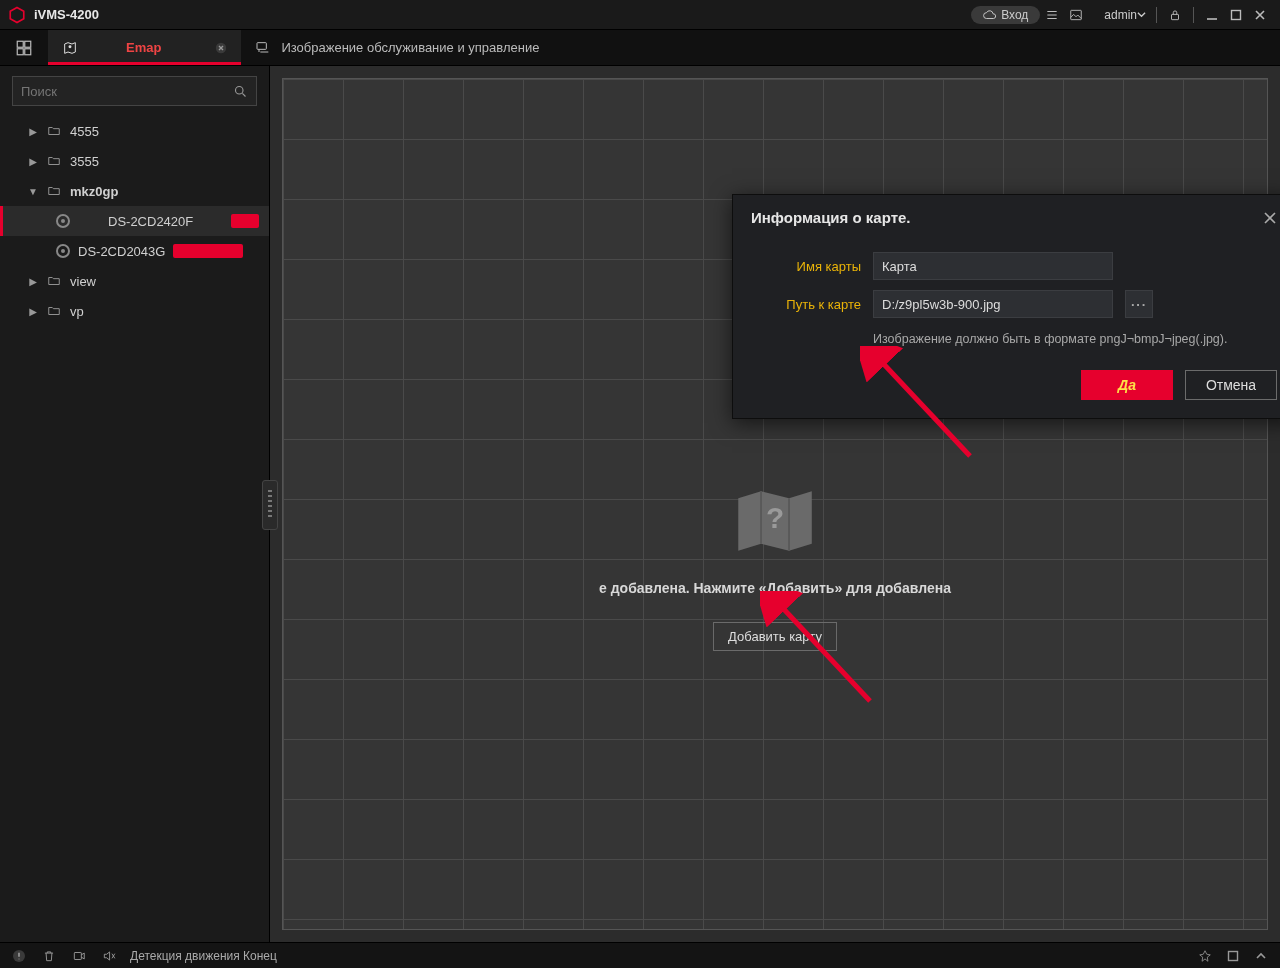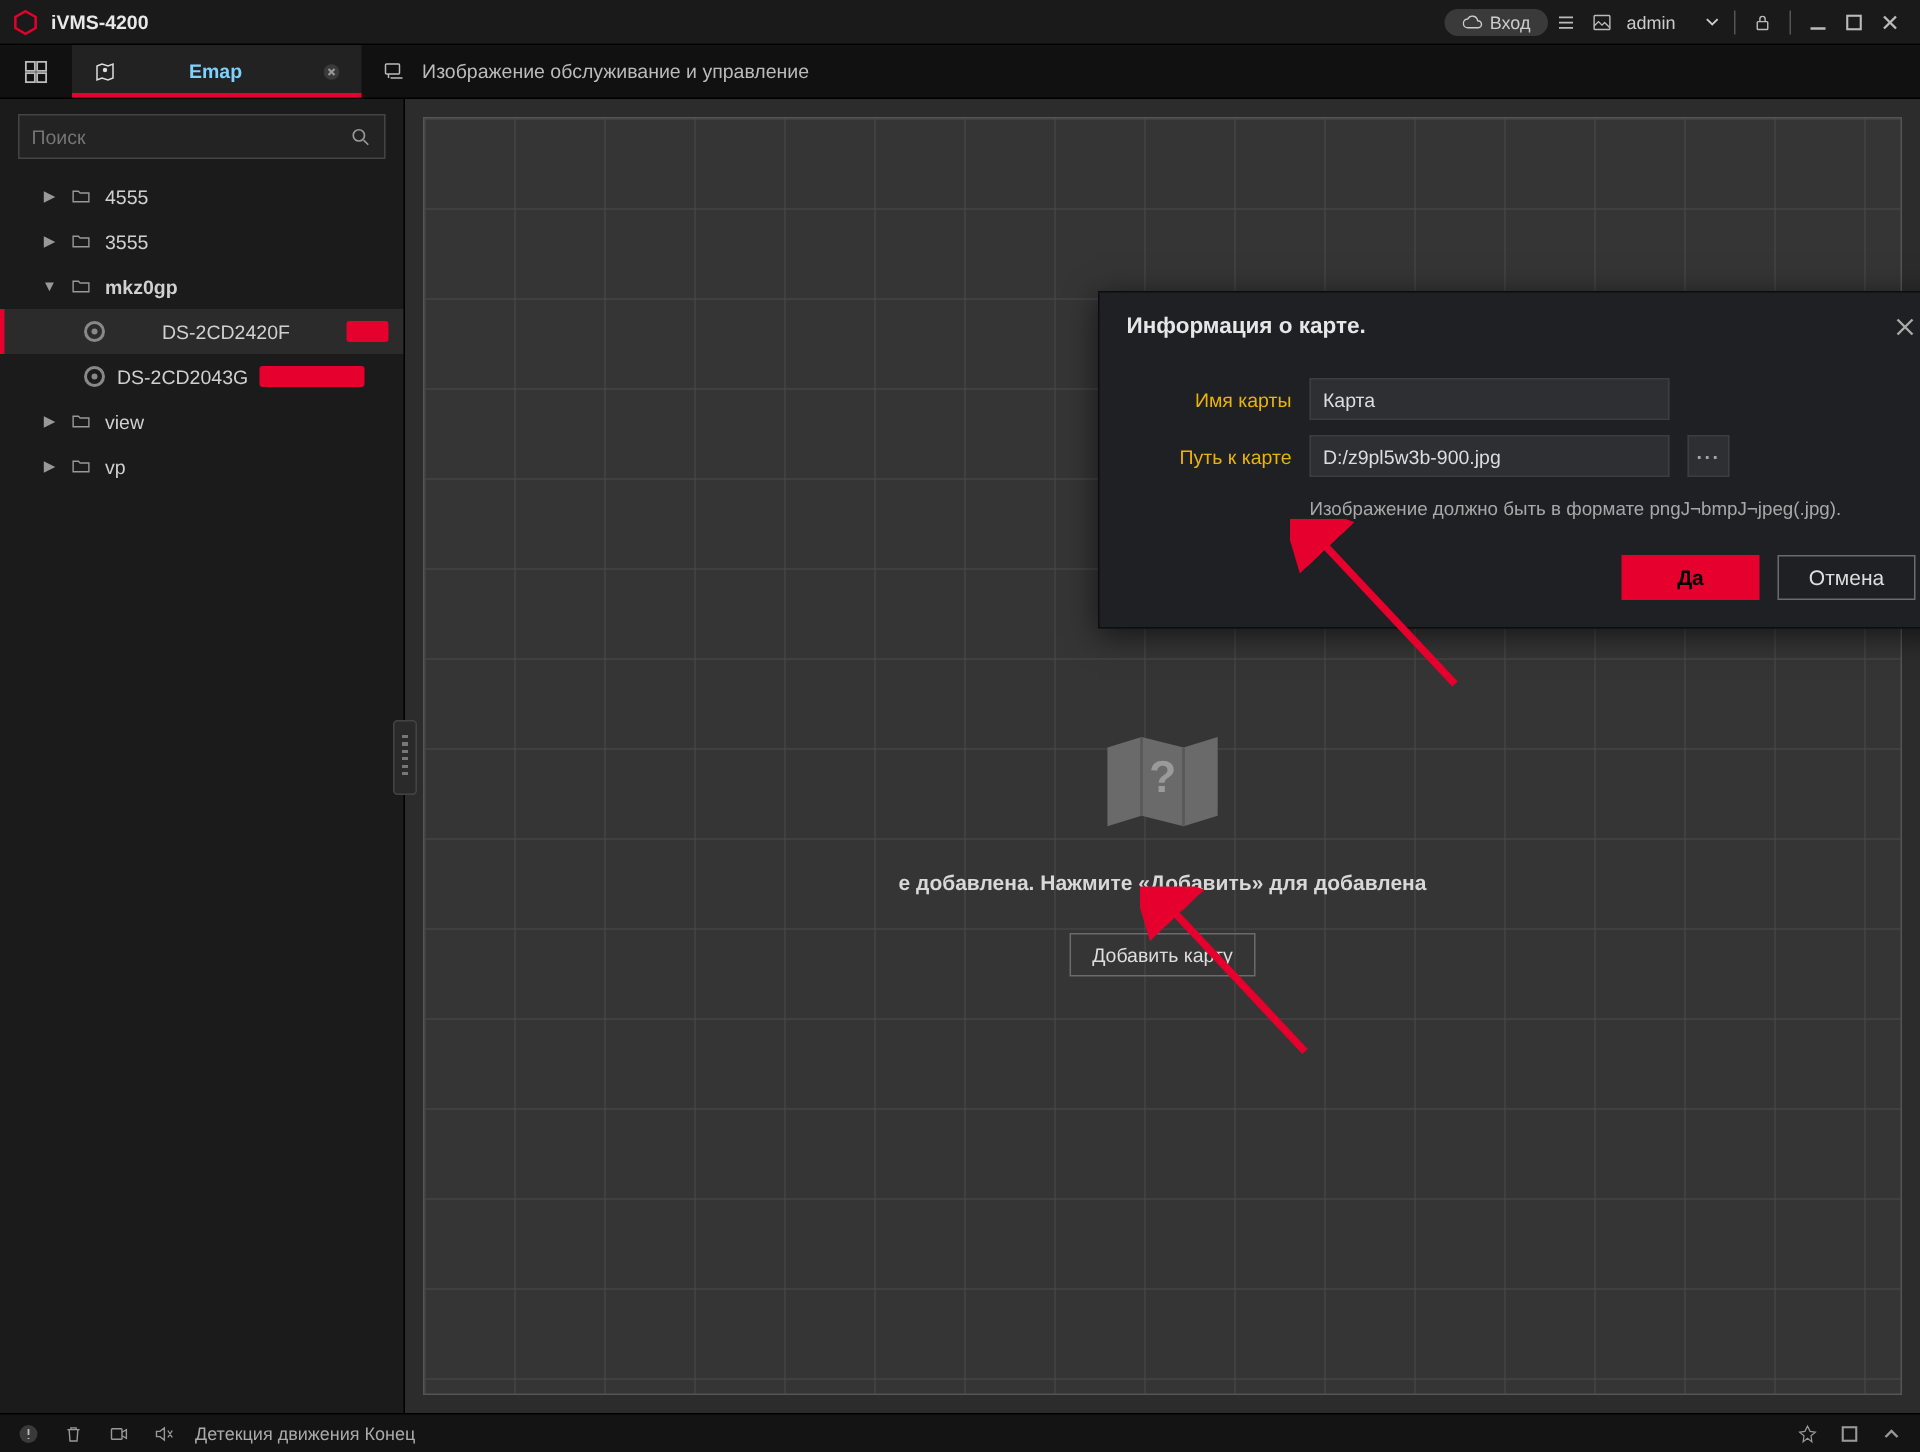"admin" .admin-drop { gap: 20px -> 0; margin-left: none -> 12px }
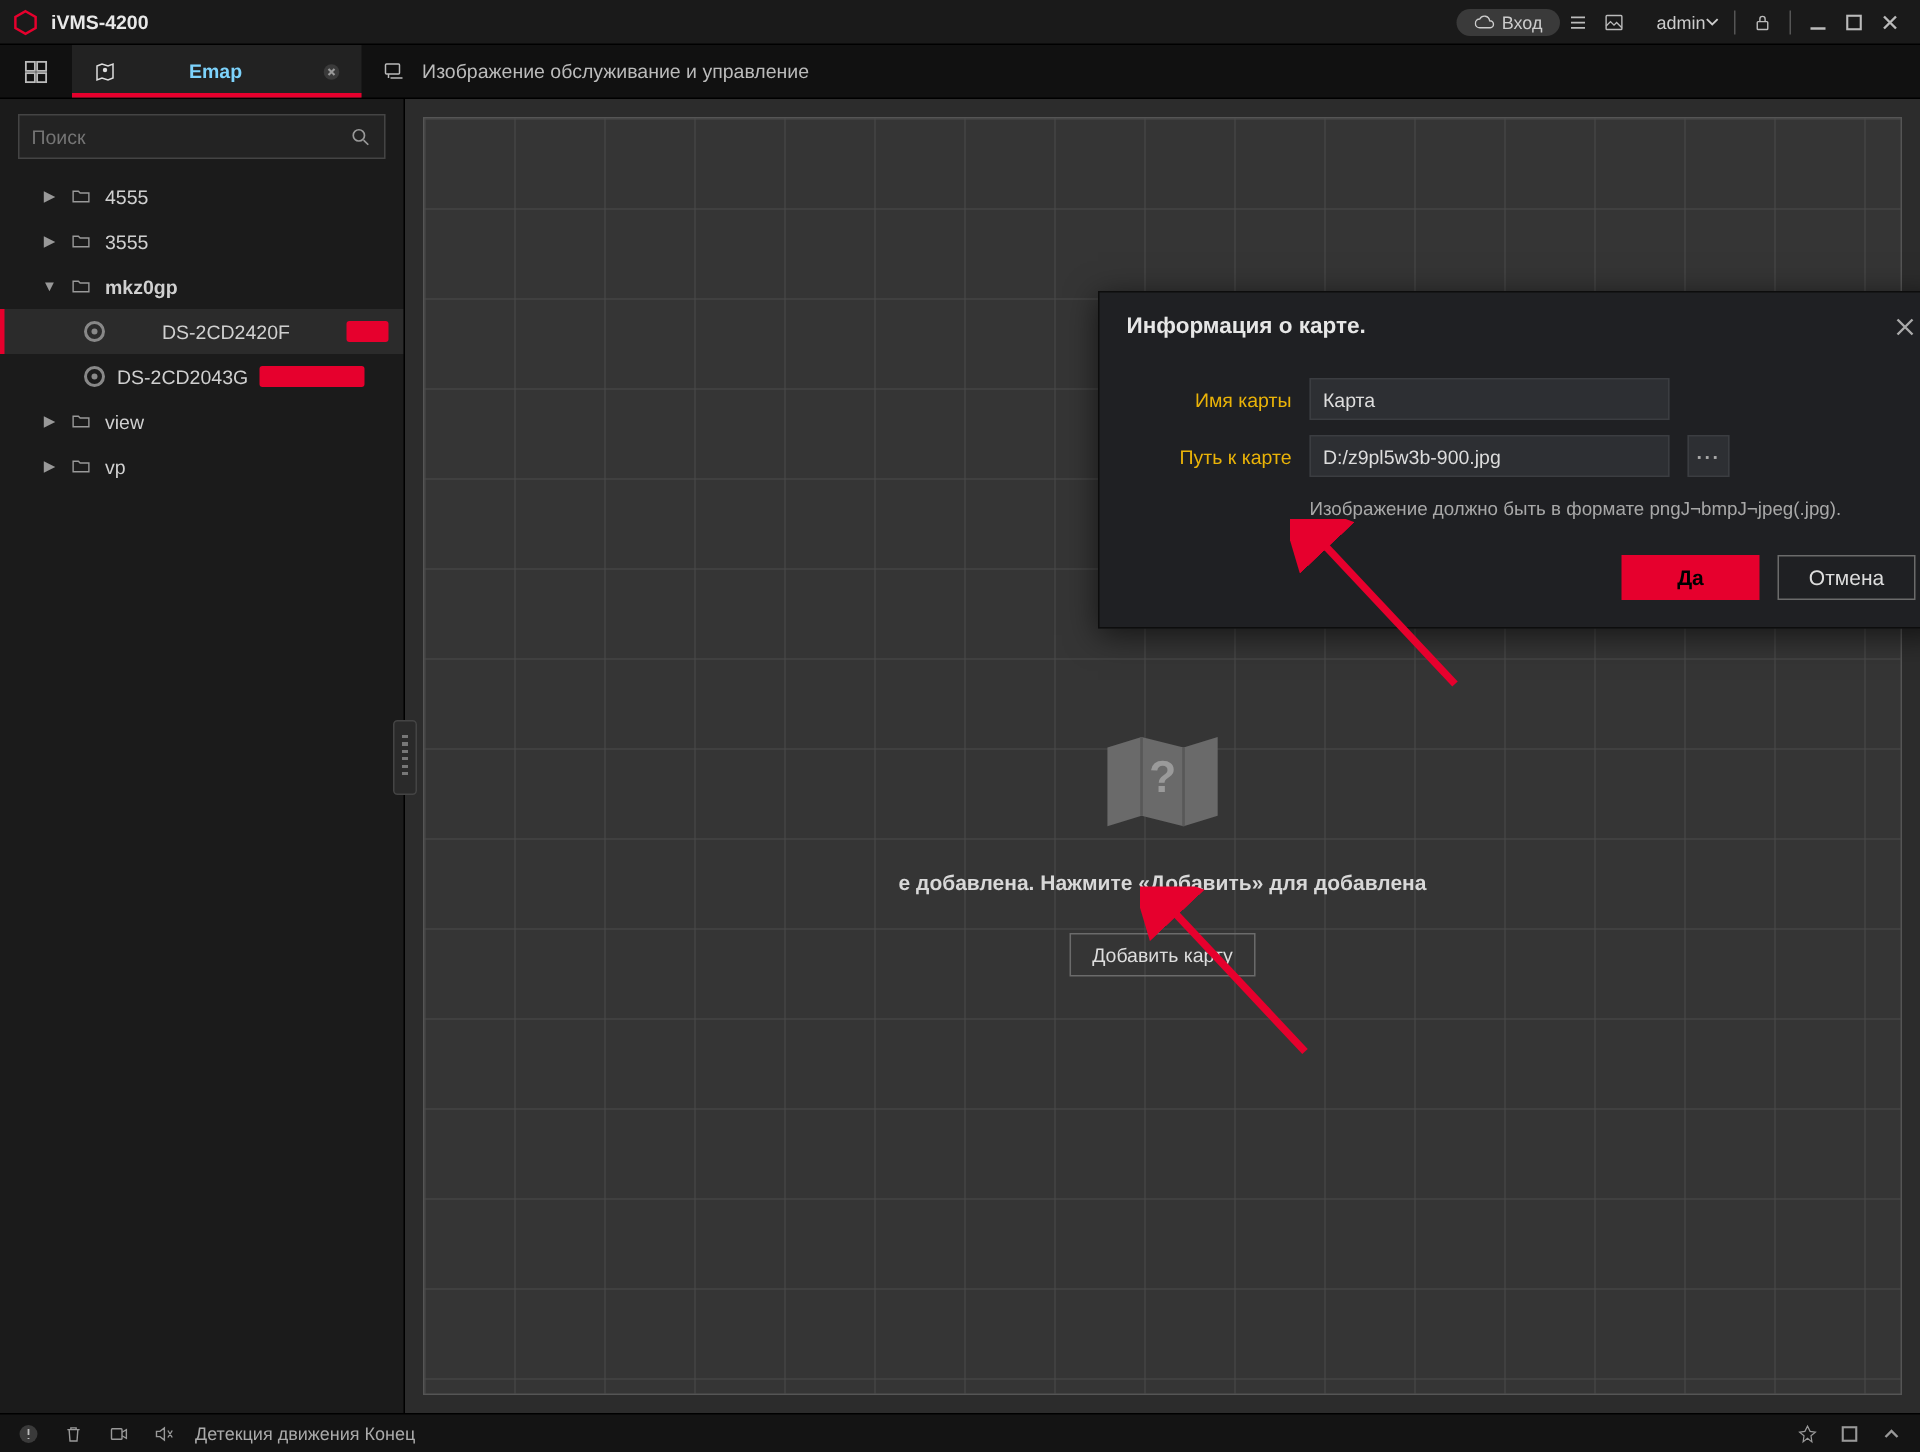"Emap" .tab.active { color: #7dd3fc -> #ef4444 }
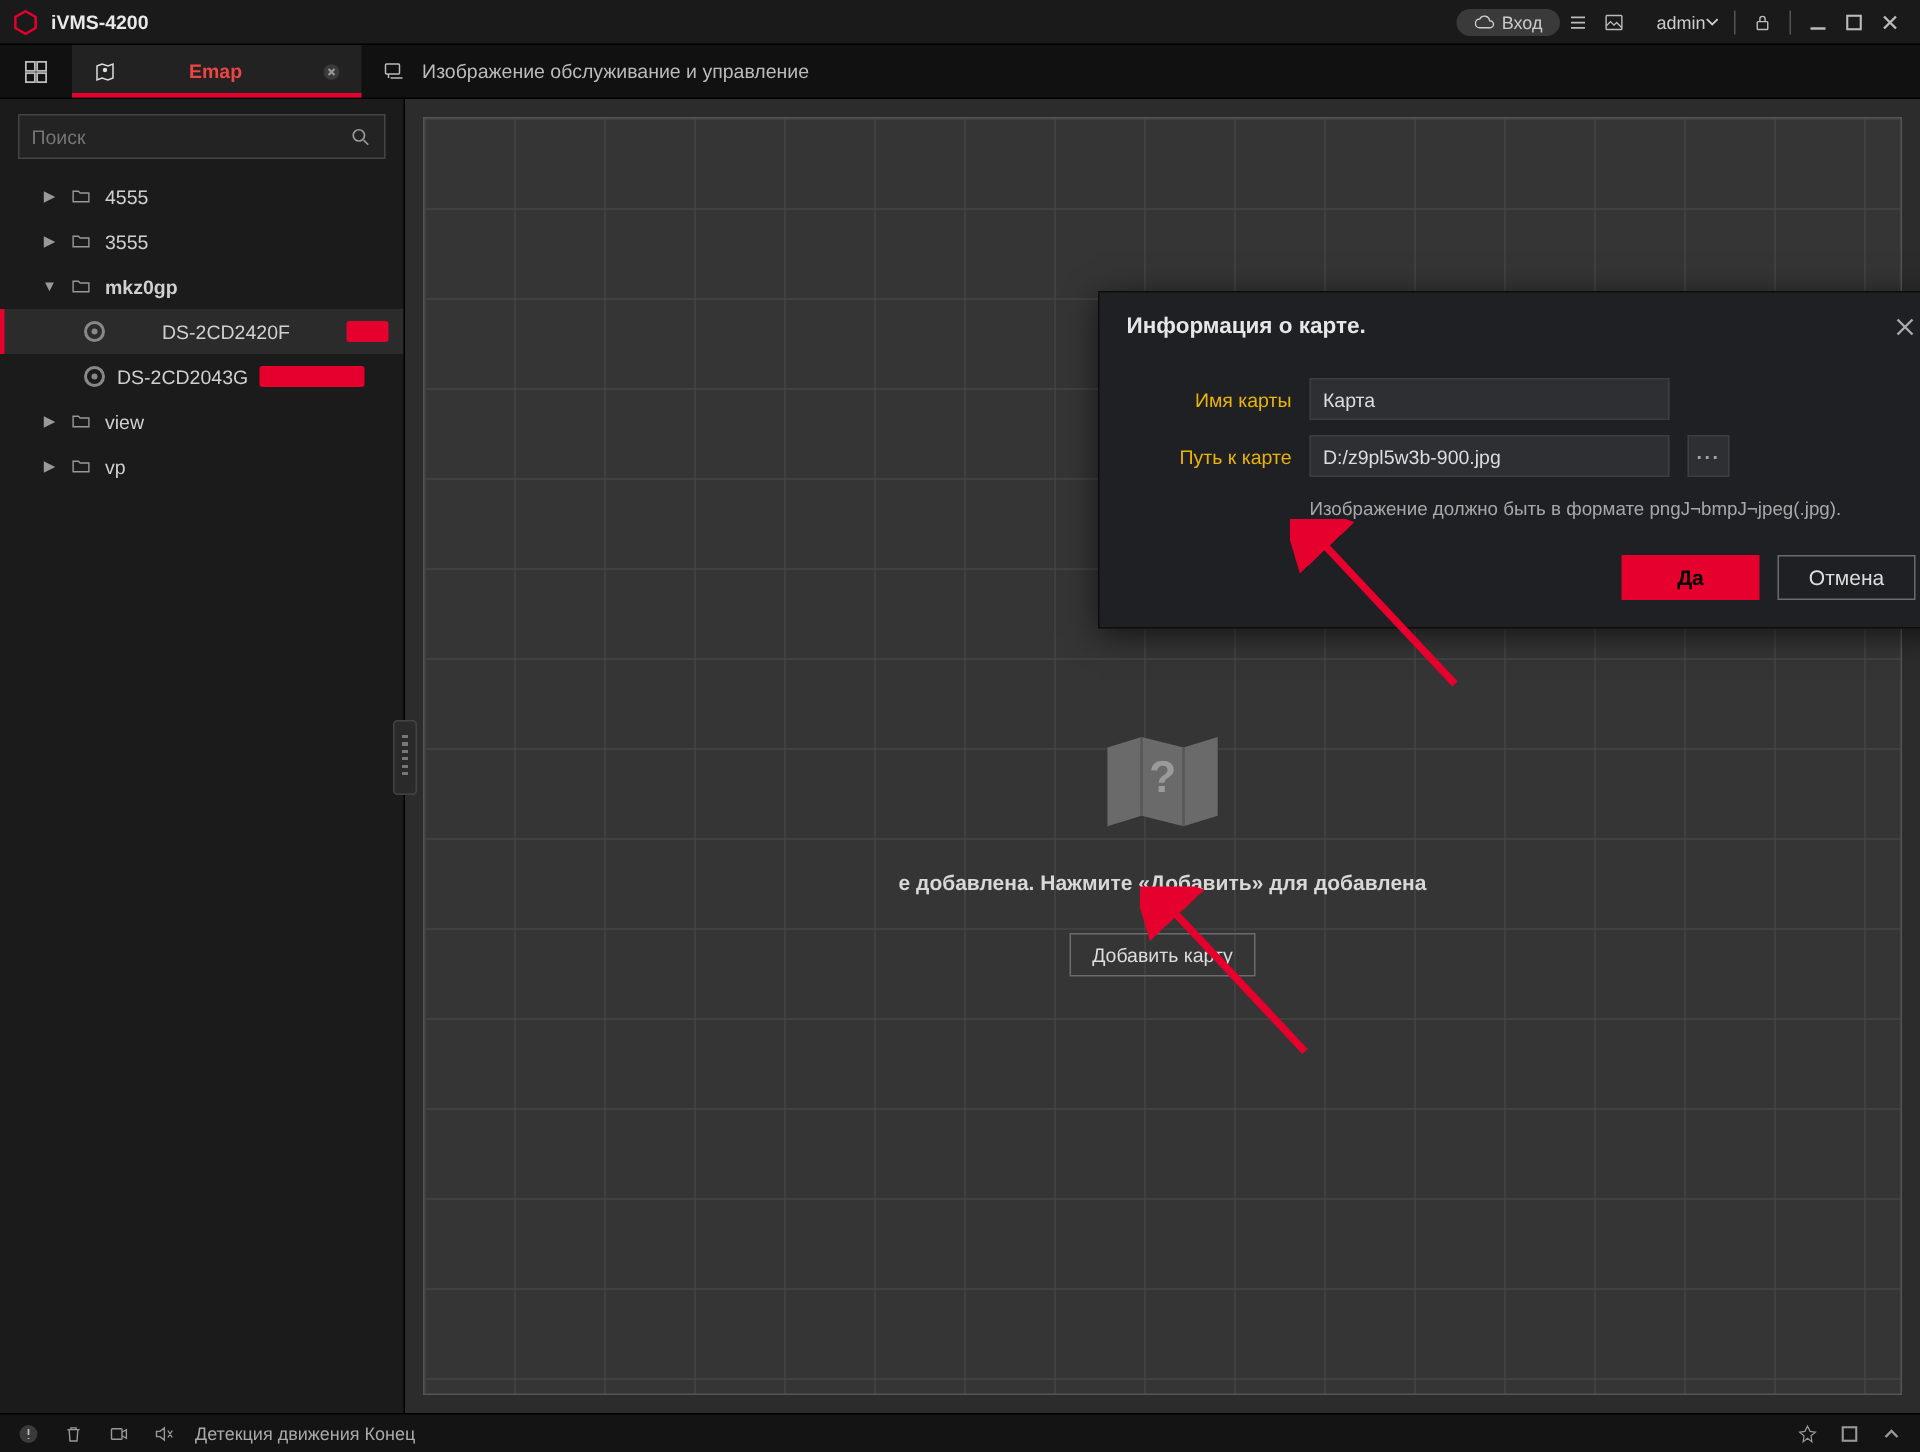"Да" .btn-primary { color: #000000 -> #fde047; font-style: none -> italic }
